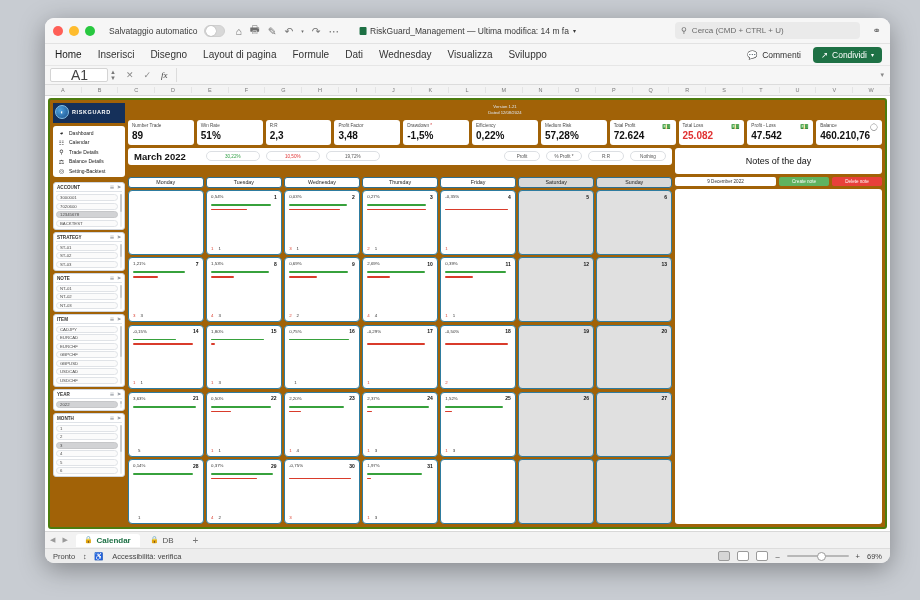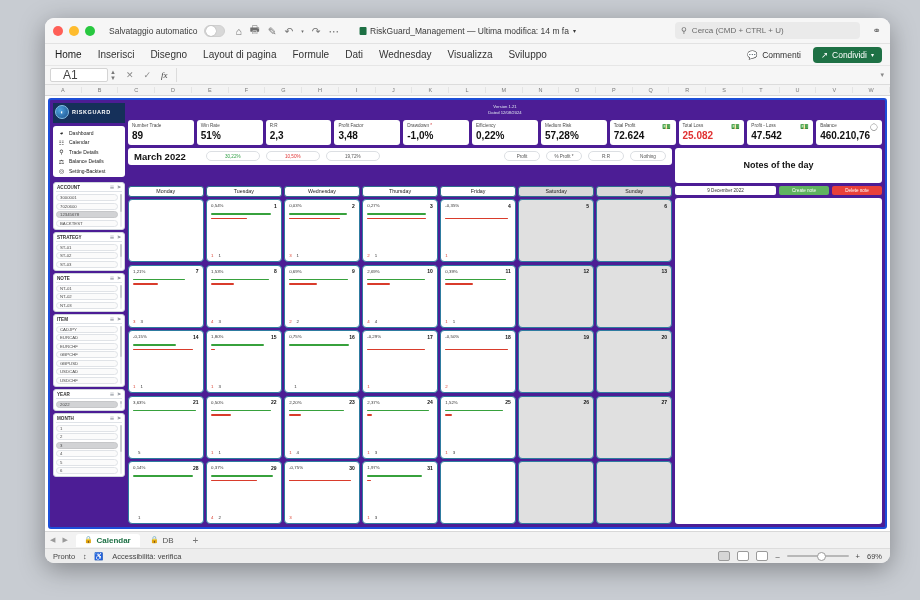"A1" .namebox { font-size: 12px -> 14px; padding-left: 12px -> 20px }
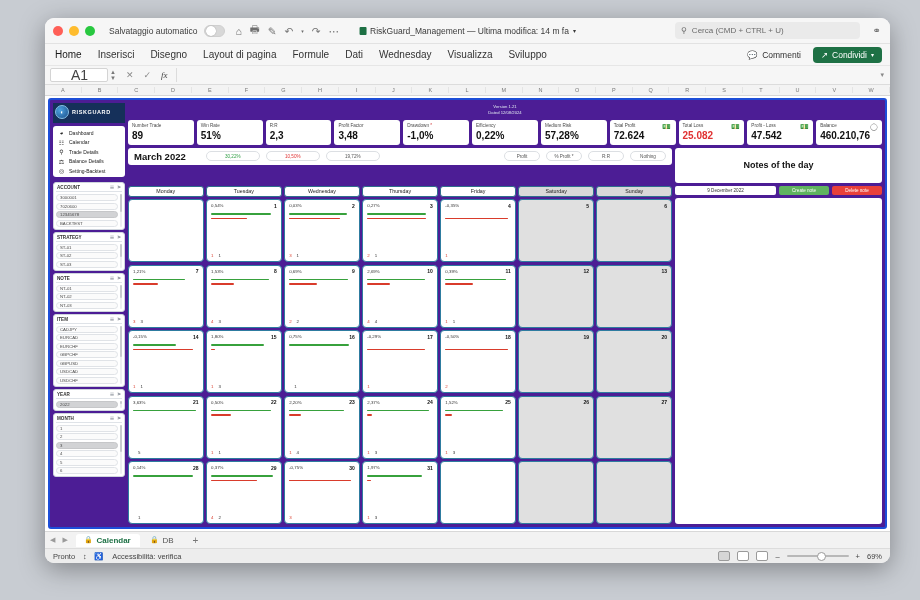"89" .app { background: #4c1d95 -> #a16207; border: 2px solid #1d4ed8 -> 2px solid #4d7c0f }
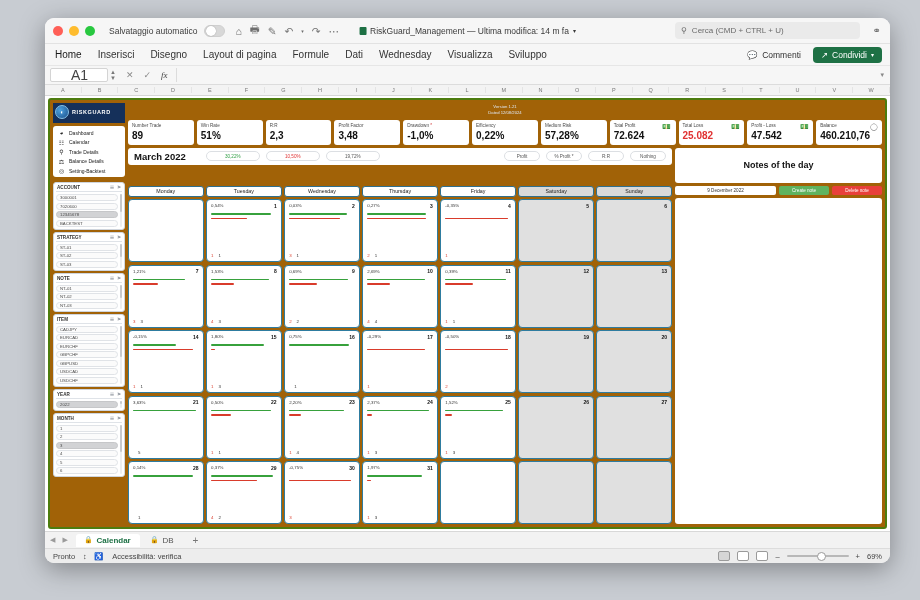"-1,0%" div.kpi-value { text: -1,0% -> -1,5% }
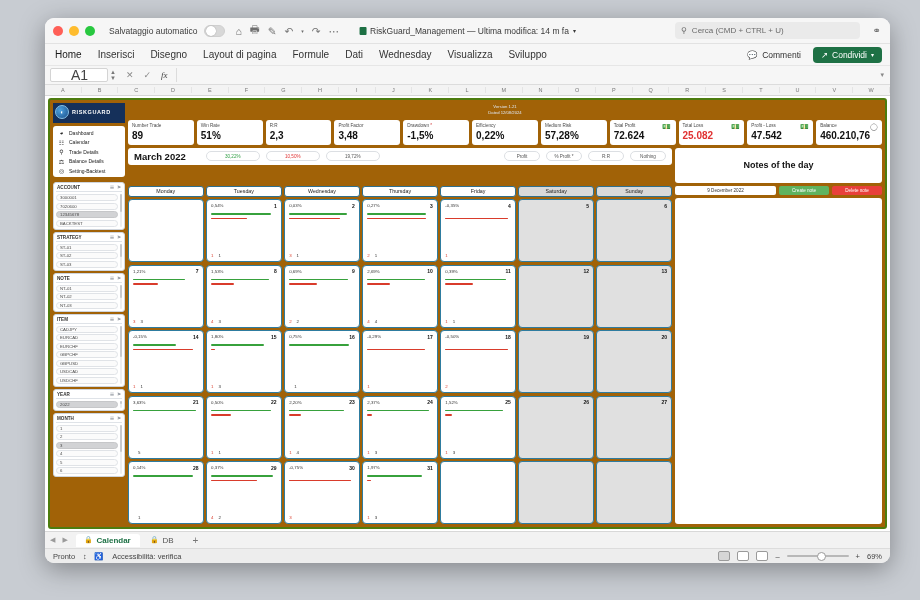"Notes of the day" .notes-title { font-weight: bold -> normal; height: 35px -> 26px }
